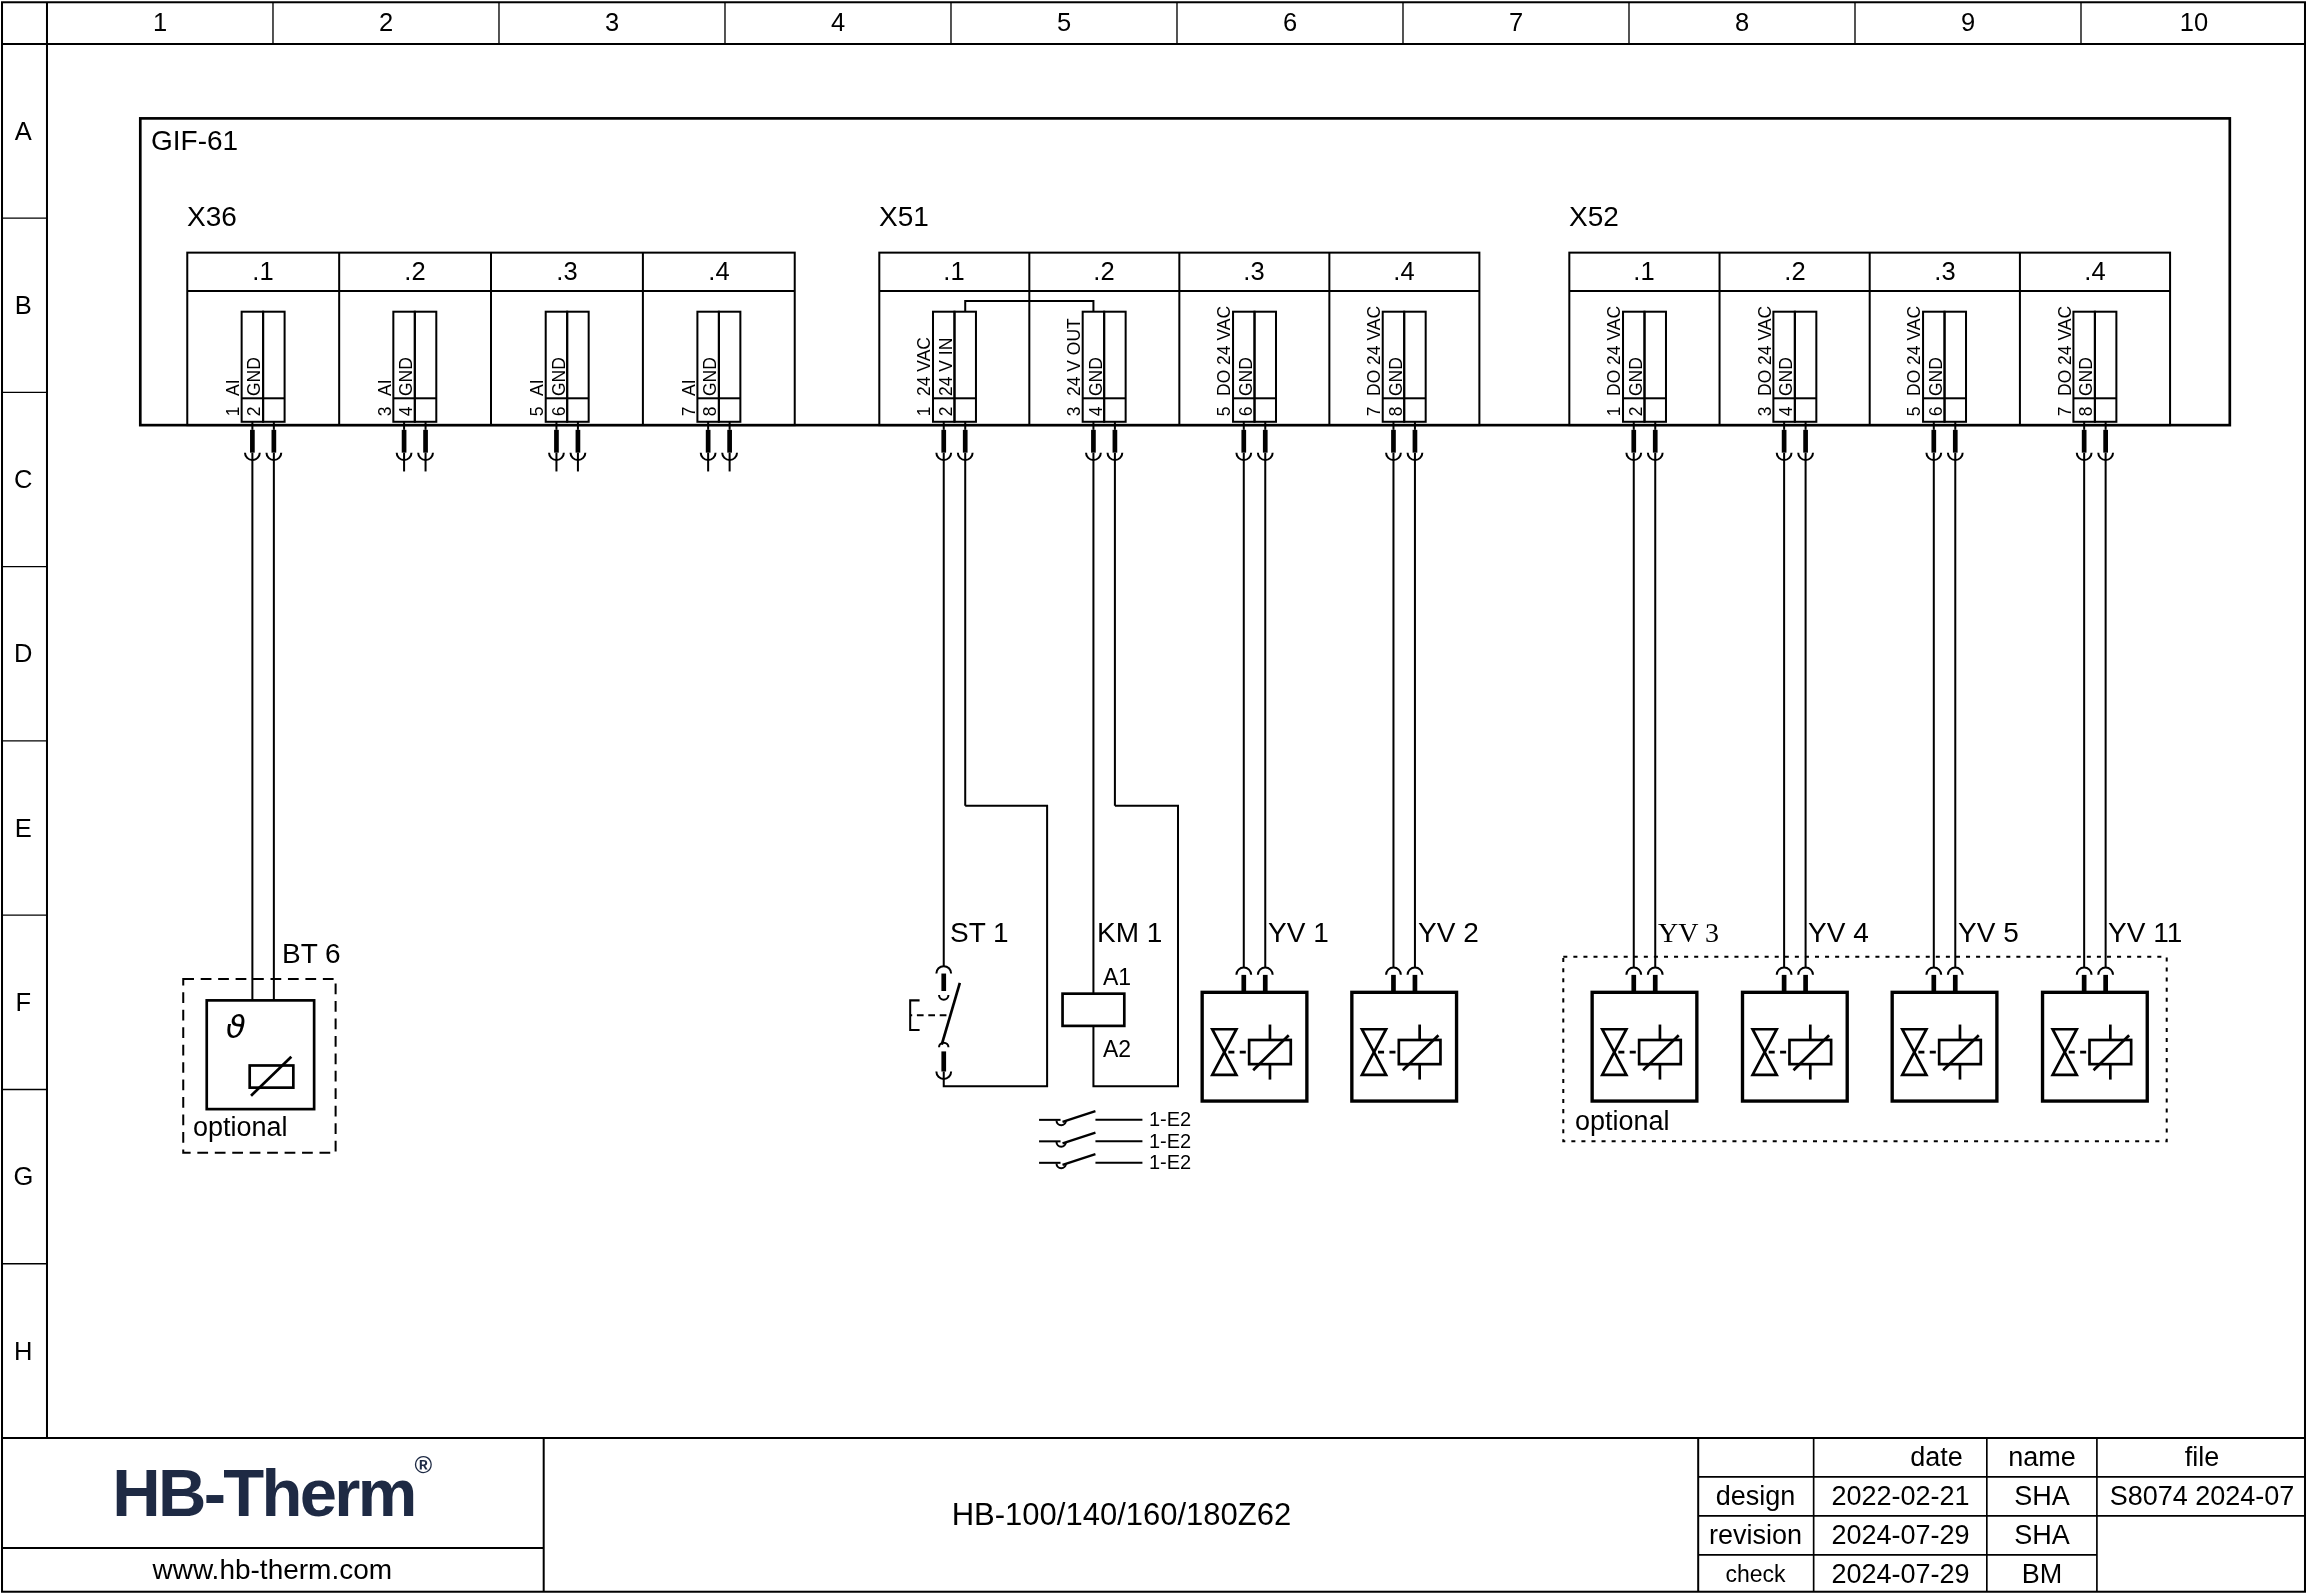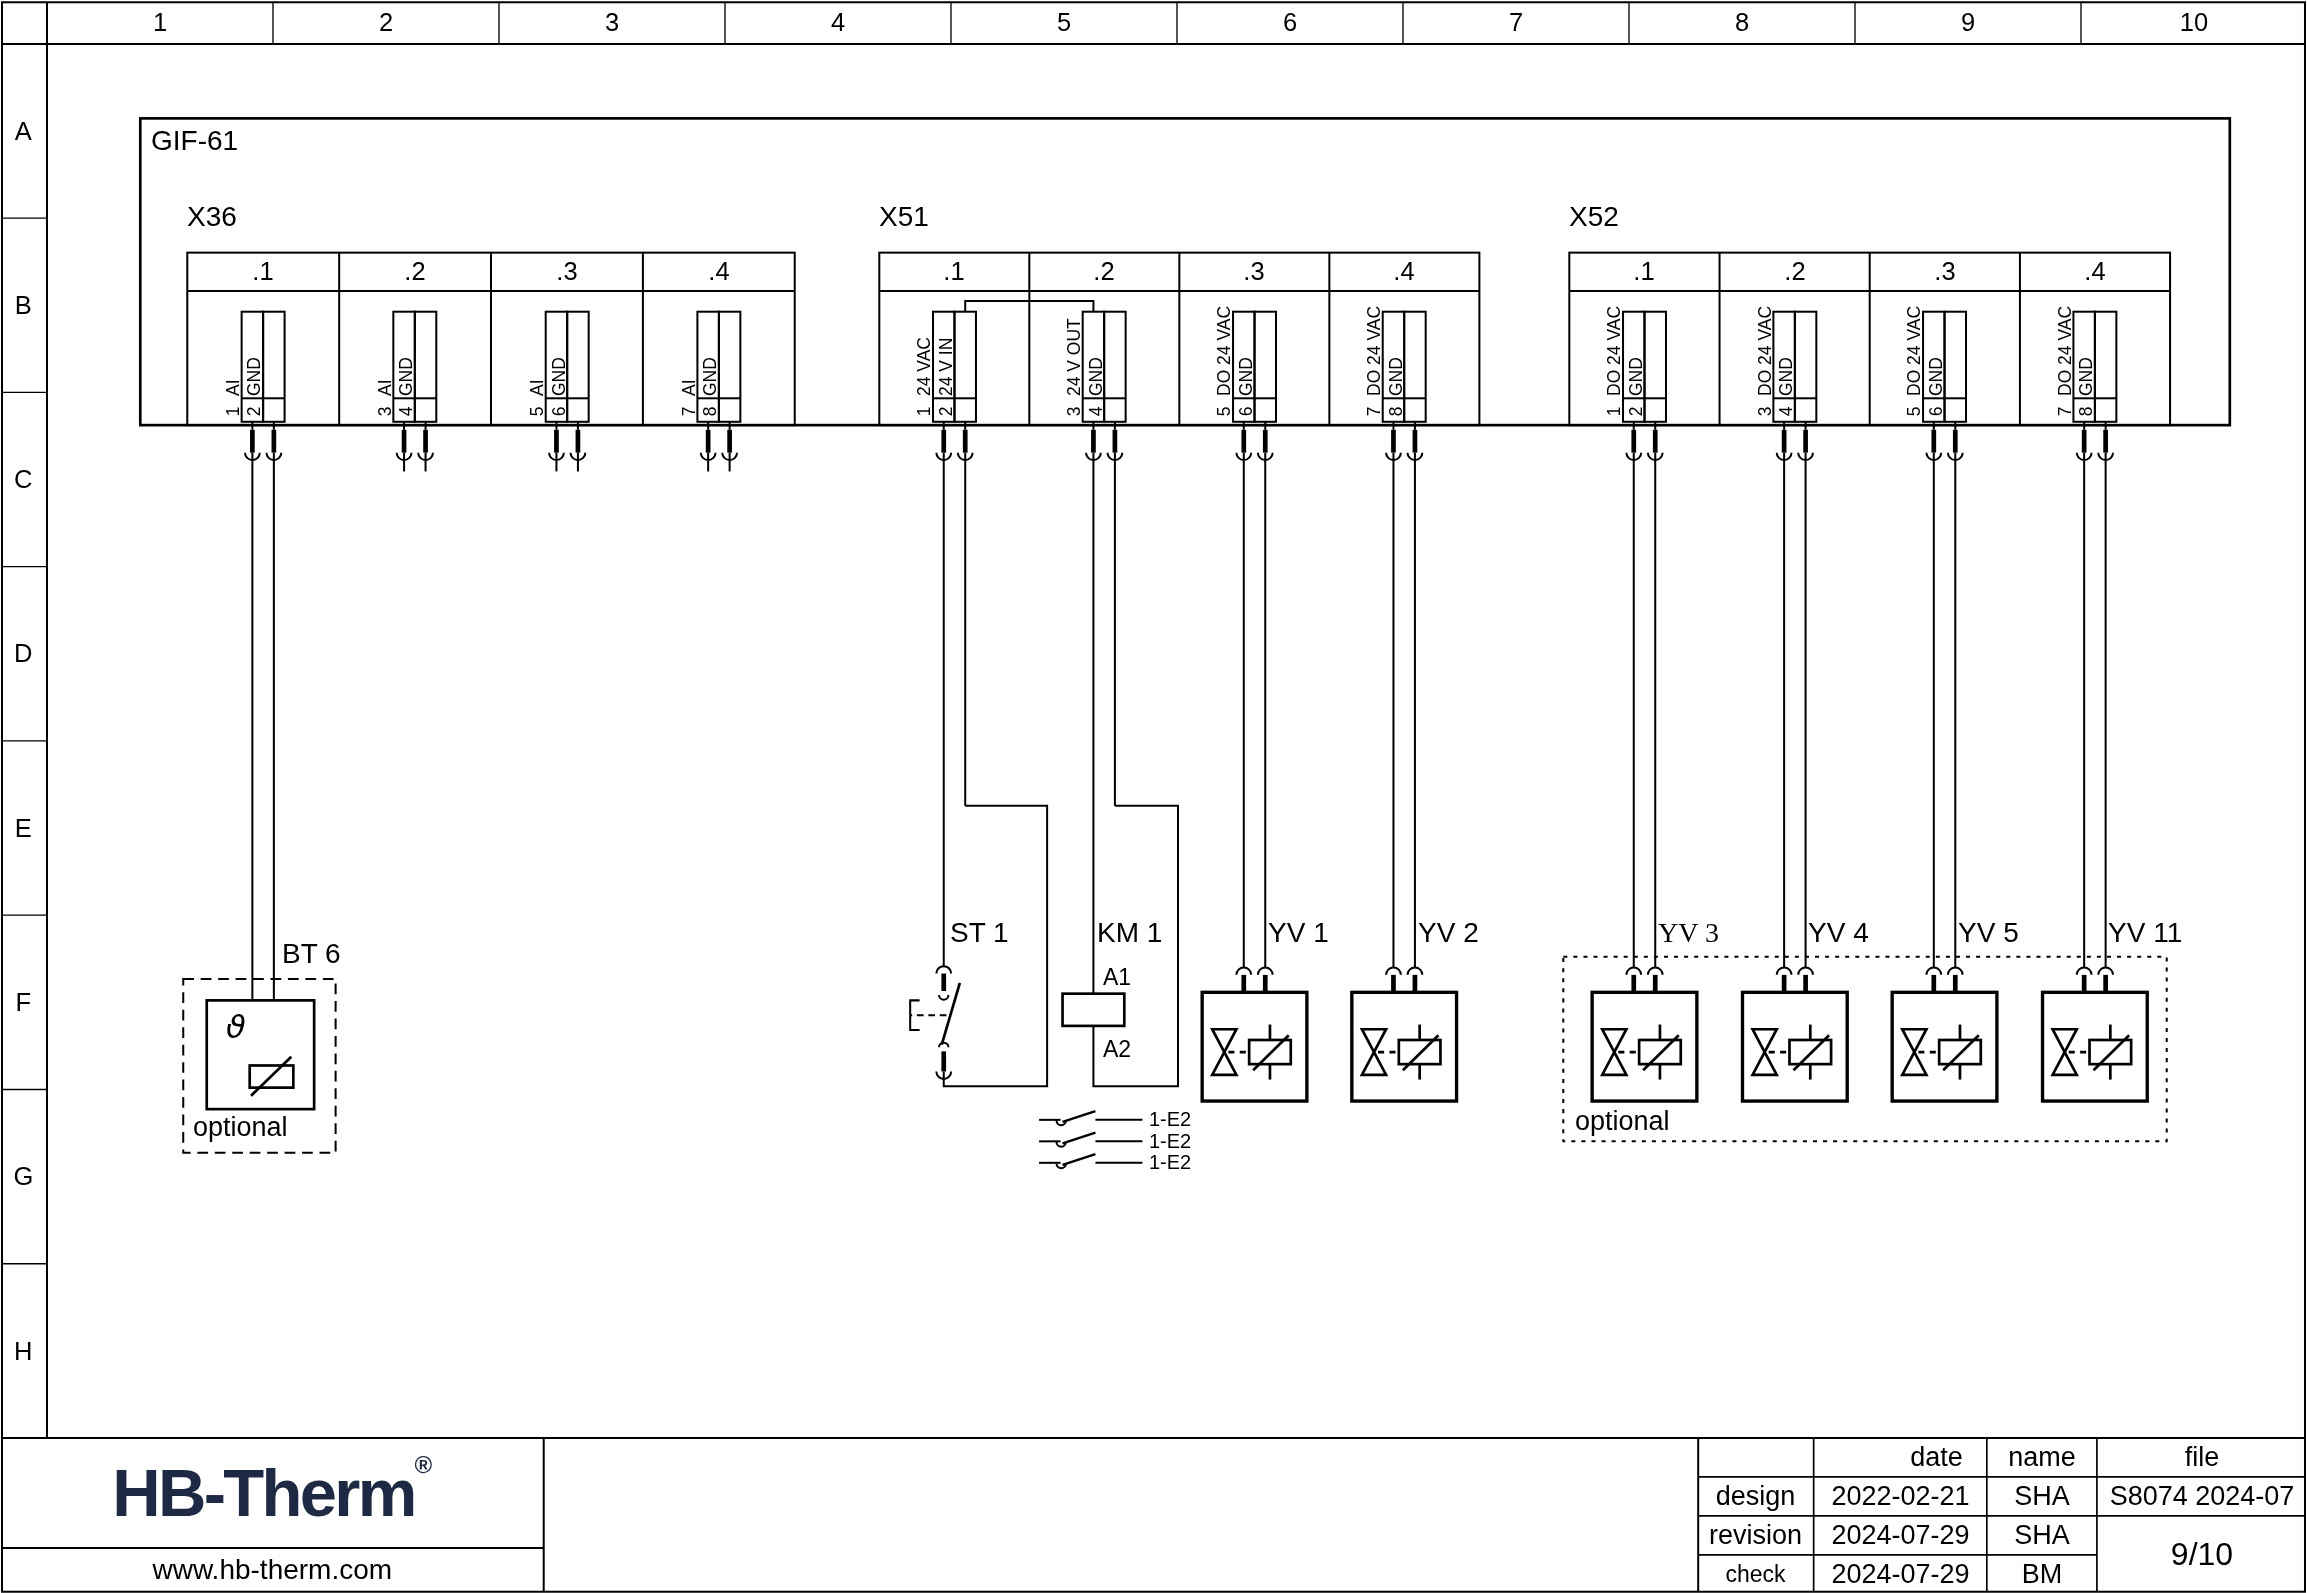"HB-100/140/160/180Z62" div.t { html: none -> <div>HB-100/140/160/180Z62</div> }
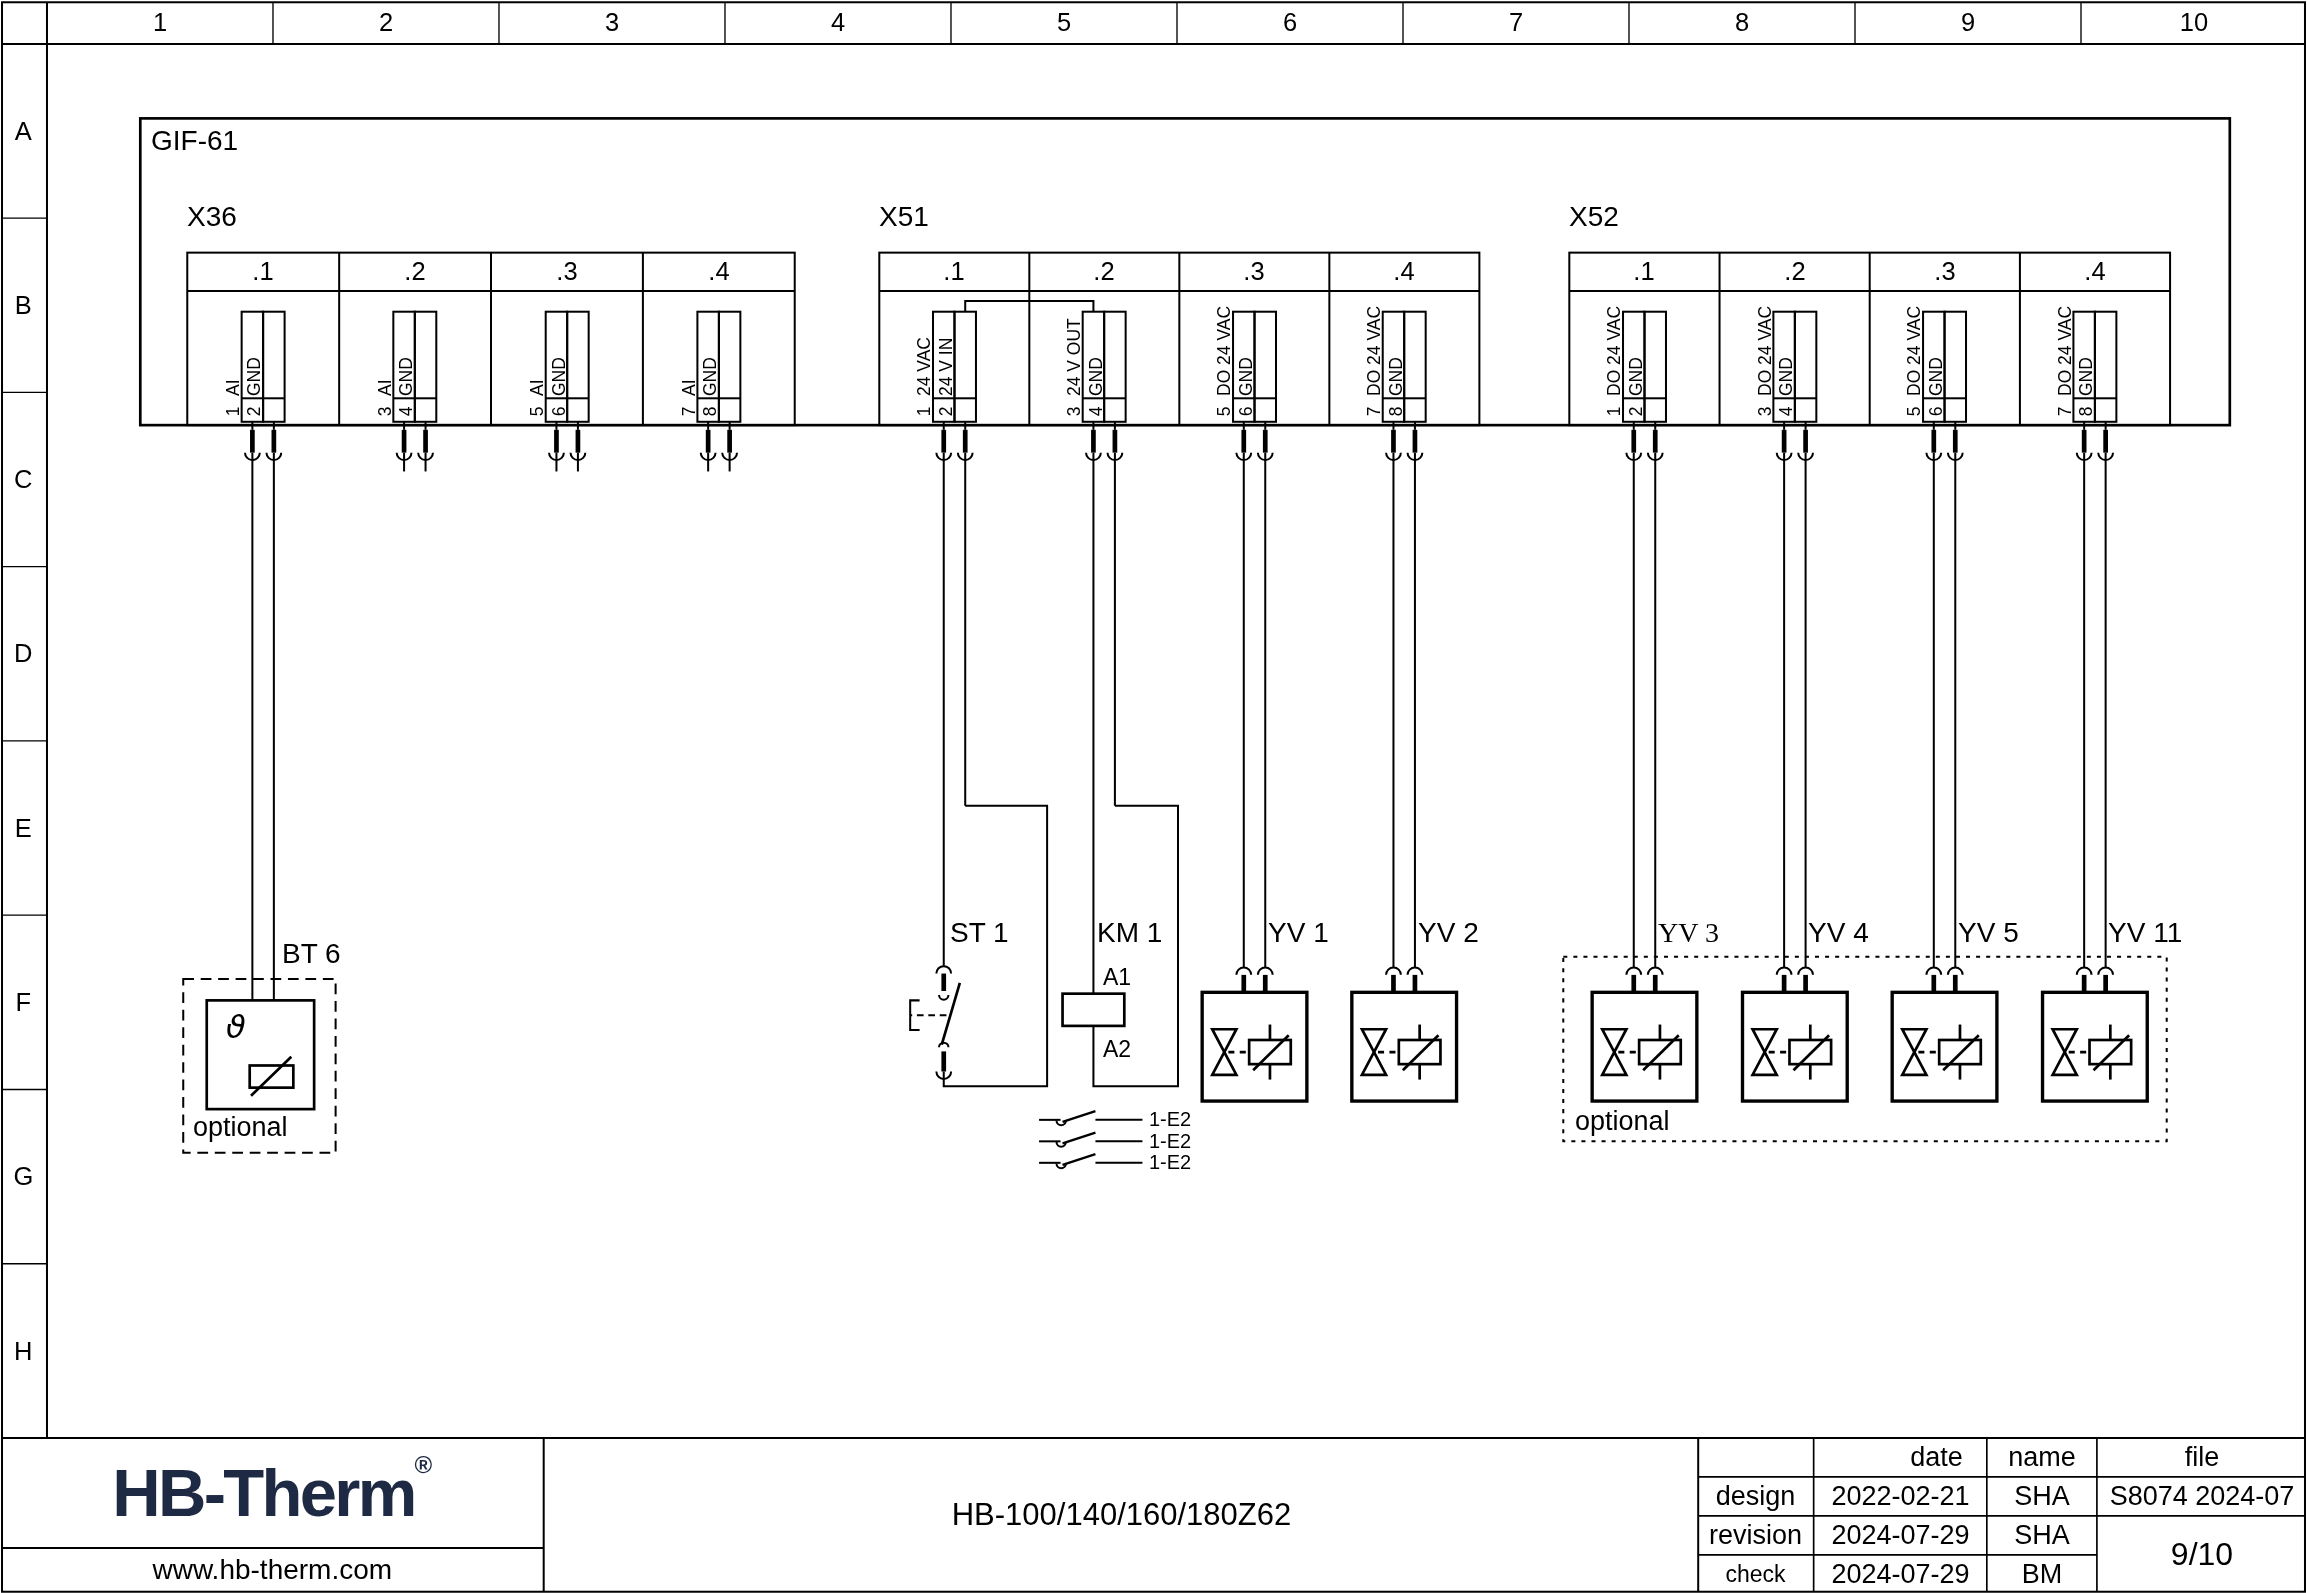"9/10" div.t { html: <div>9/10</div> -> none }
